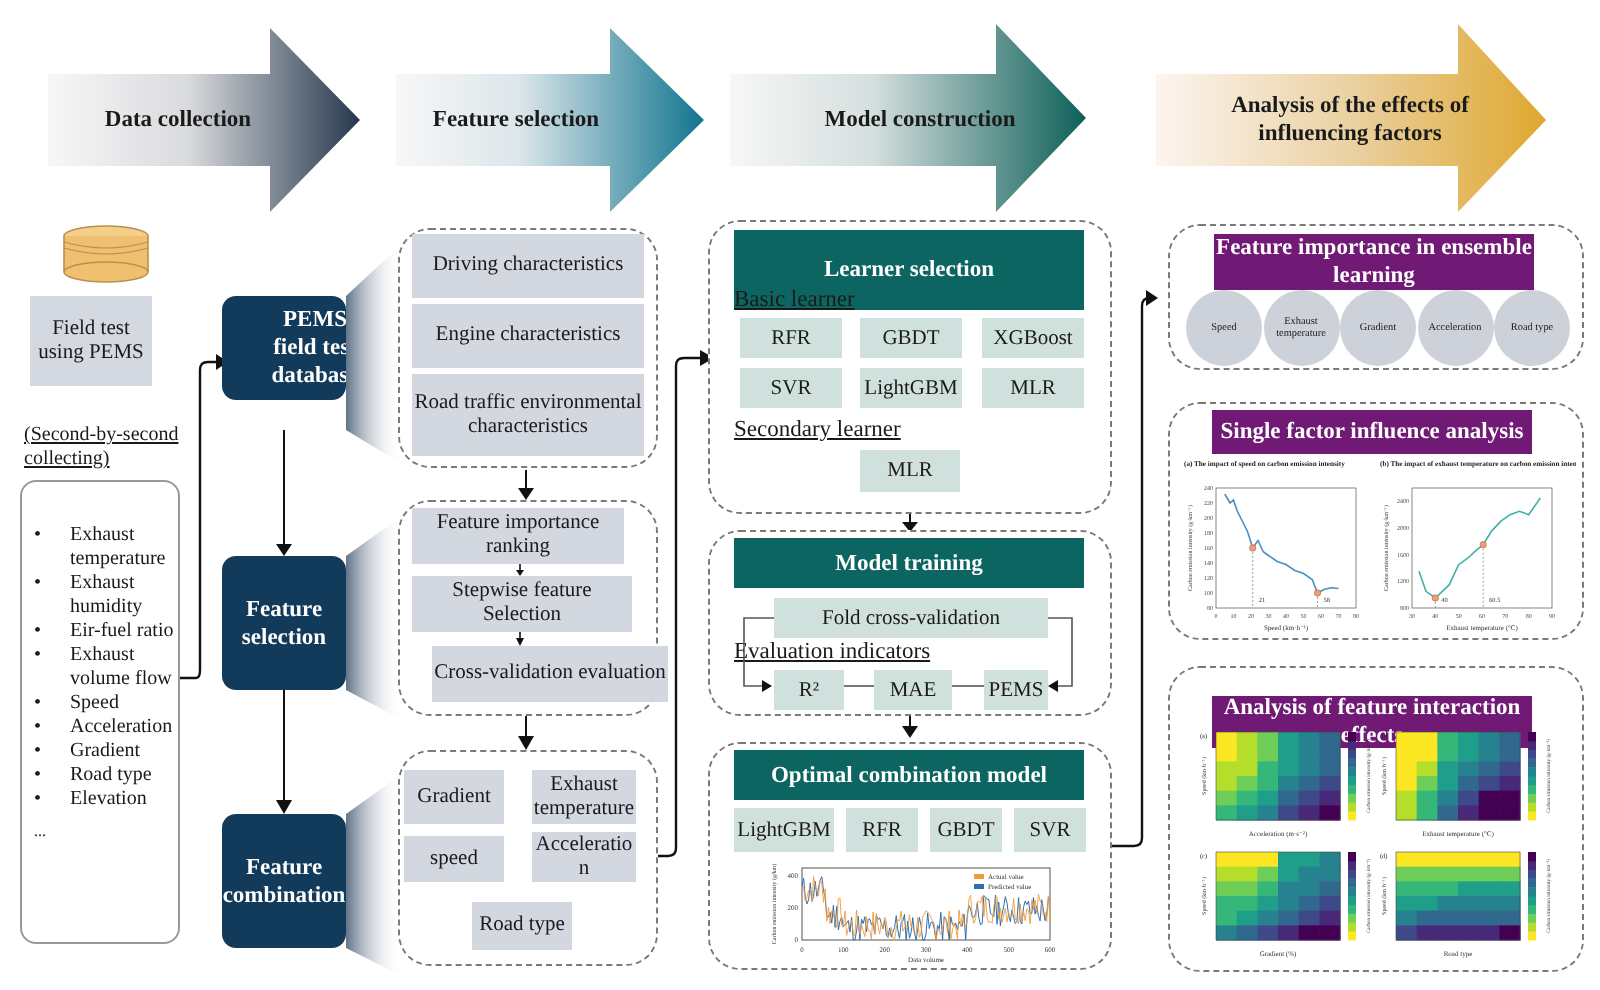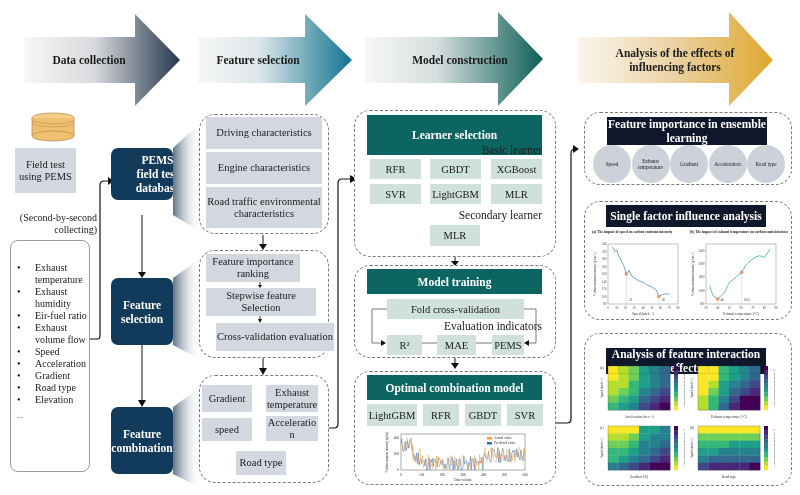"Feature importance in ensemble learning" .goldhead { background: #0f172a -> #701a75 }
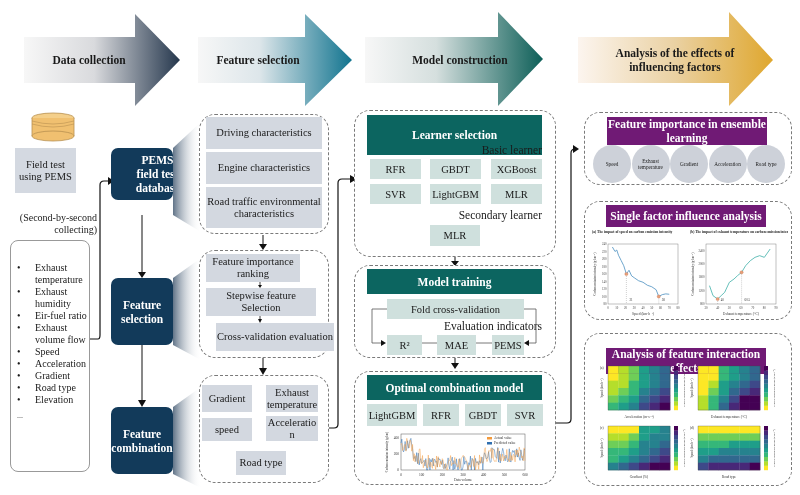"Basic learner" .small-label { text-align: right -> left; text-decoration: none -> underline }
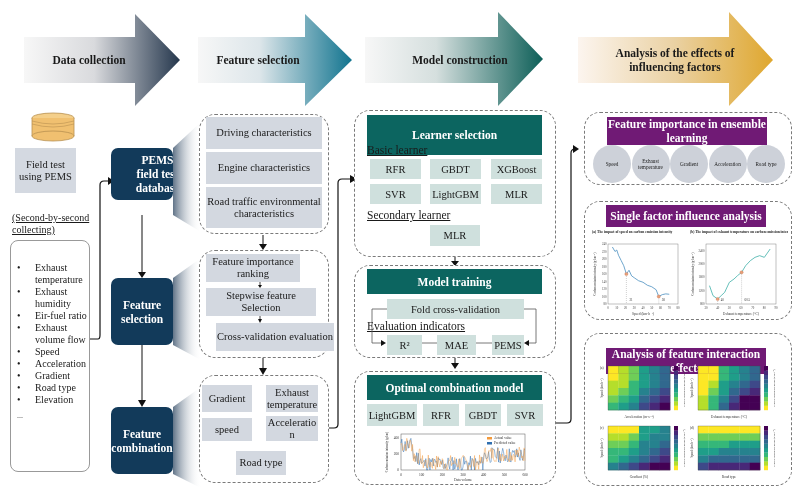"Feature importance ranking" div.cell { width: 94px -> 106px }
